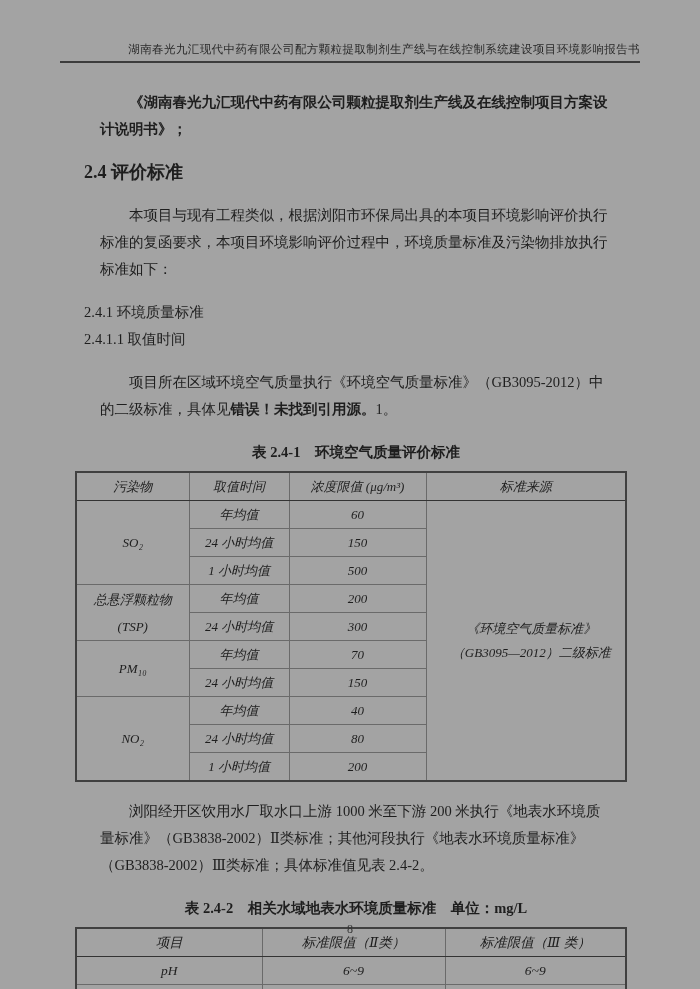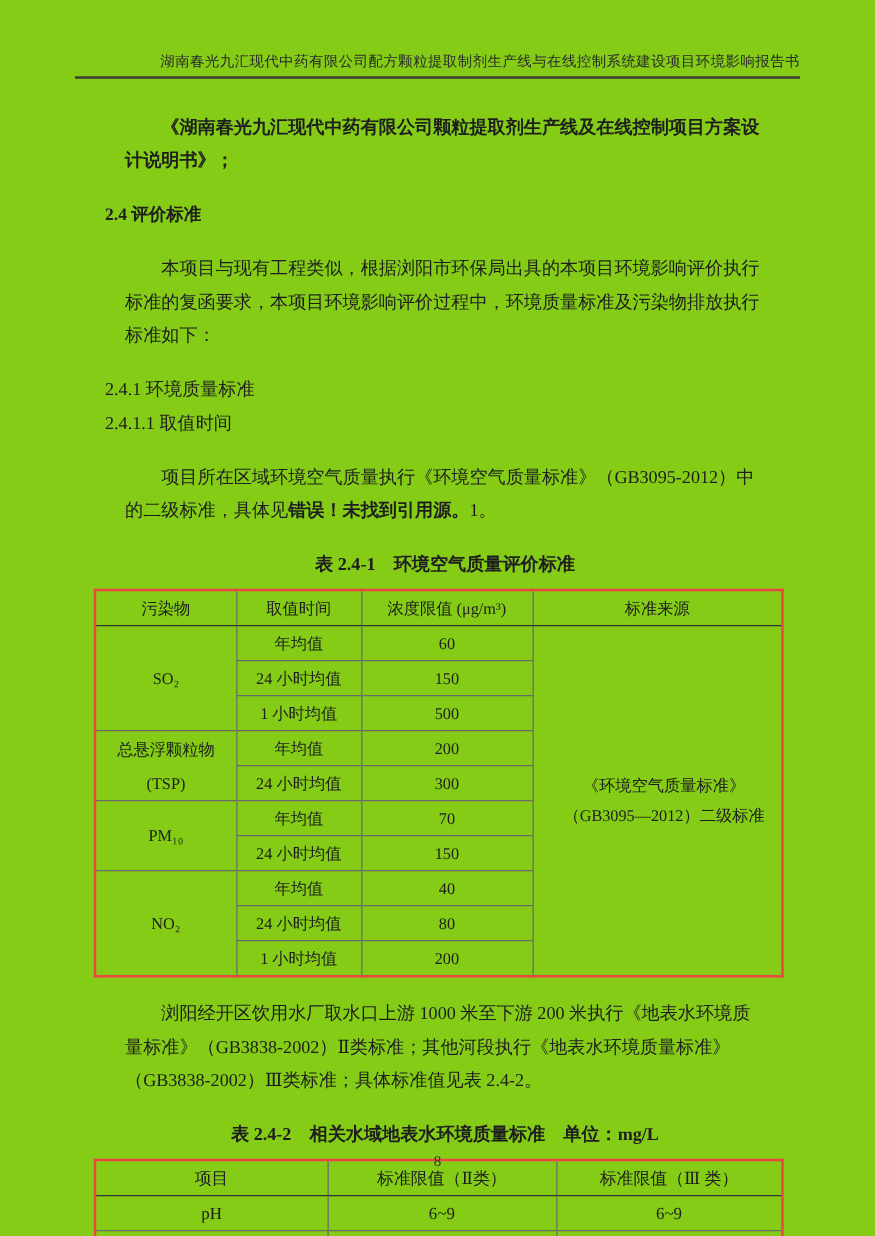"湖南春光九汇现代中药有限公司配方颗粒提取制剂生产线与在线控制系统建设项目环境影响" .page { background: #84cc16 -> #a3a3a3 }
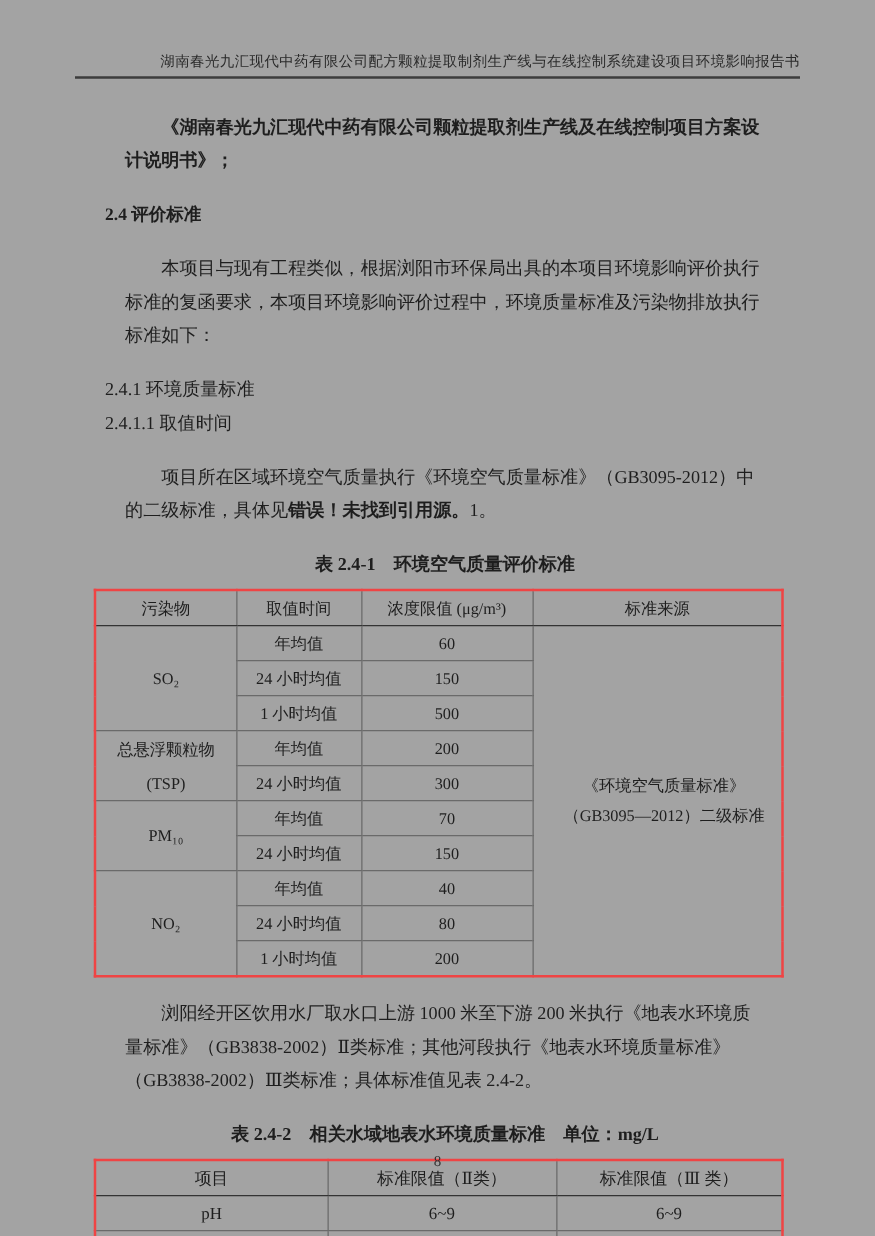"2.4 评价标准" .heading-1 { font-size: 14px -> 18px }
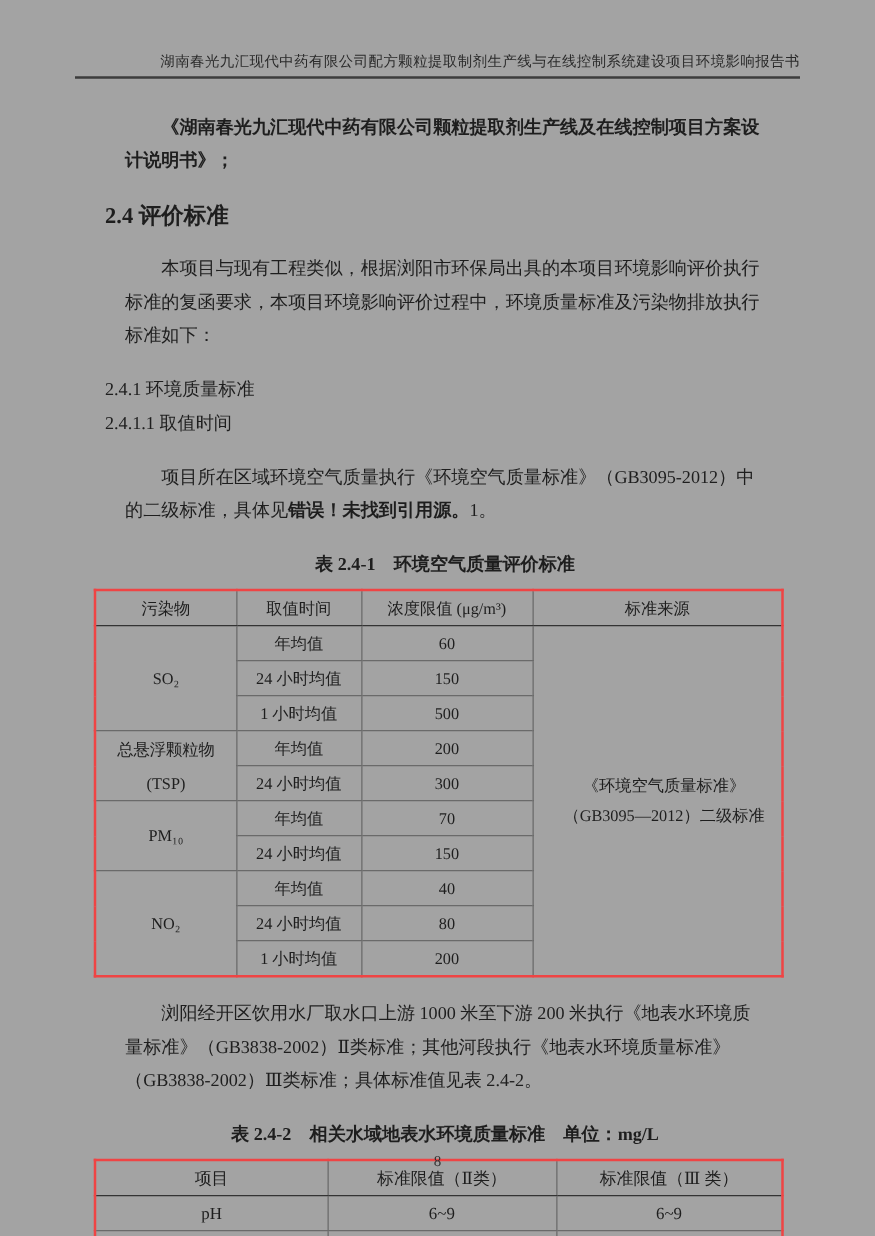"污染物" table.std-table { border: 2px solid #ef4444 -> 2px solid #404040; font-style: none -> italic }
